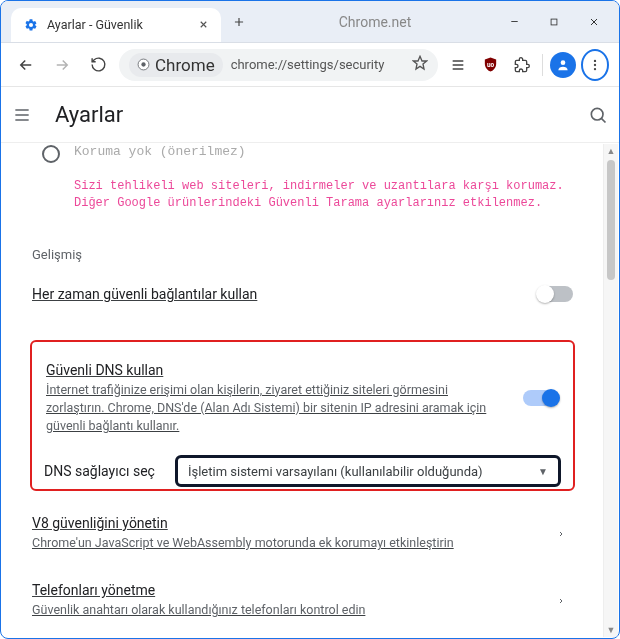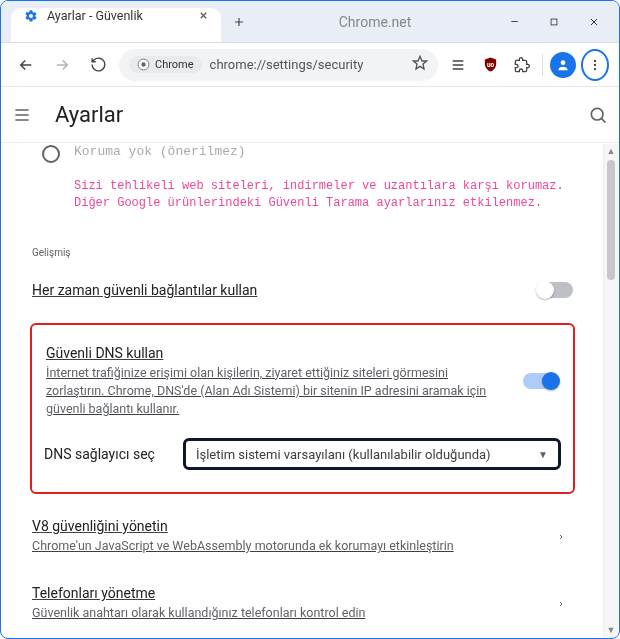"Ayarlar - Güvenlik" .tab { align-items: flex-start -> center }
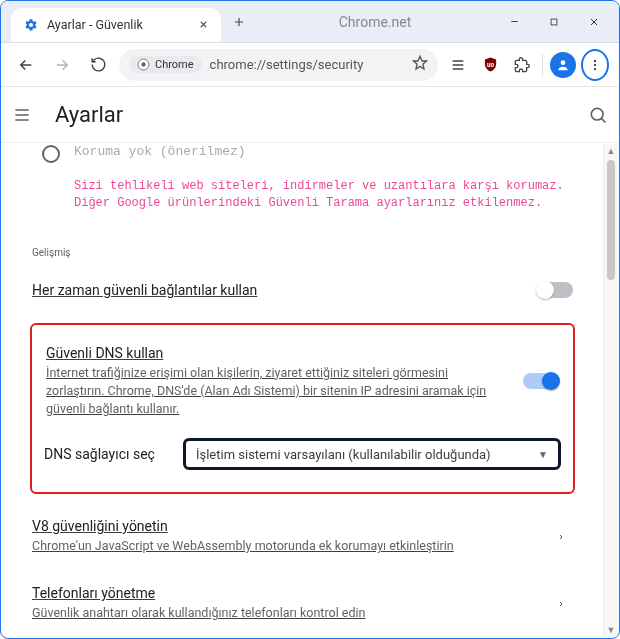"Chrome" .omnibox .chip { font-size: 11px -> 17px }
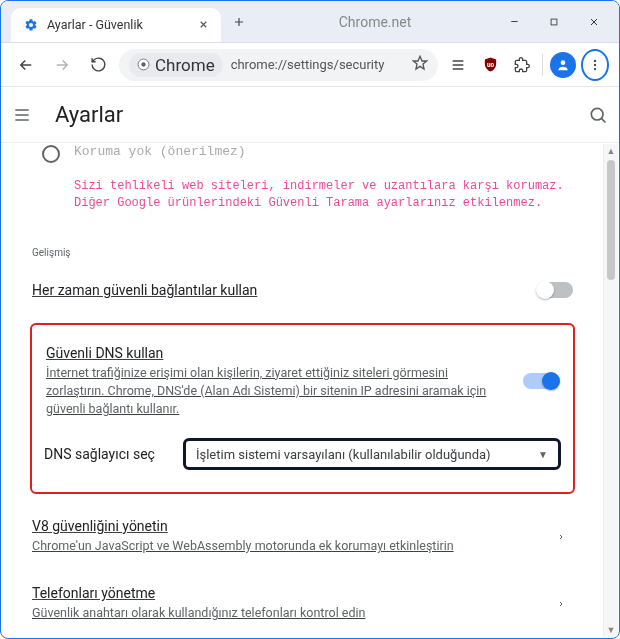"Gelişmiş" .section-label { font-size: 10px -> 13px }
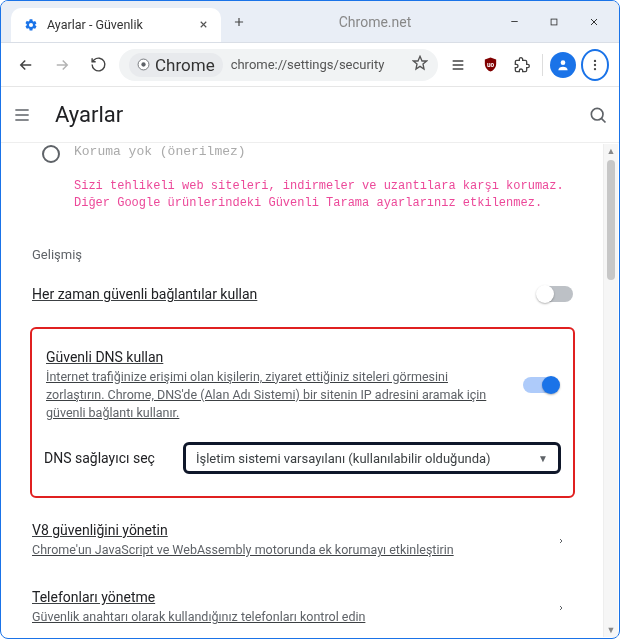"Güvenli DNS kullan" .redbox { margin-top: 19px -> 32px; padding: 14px 12px 22px 12px -> 14px 12px 2px 12px }
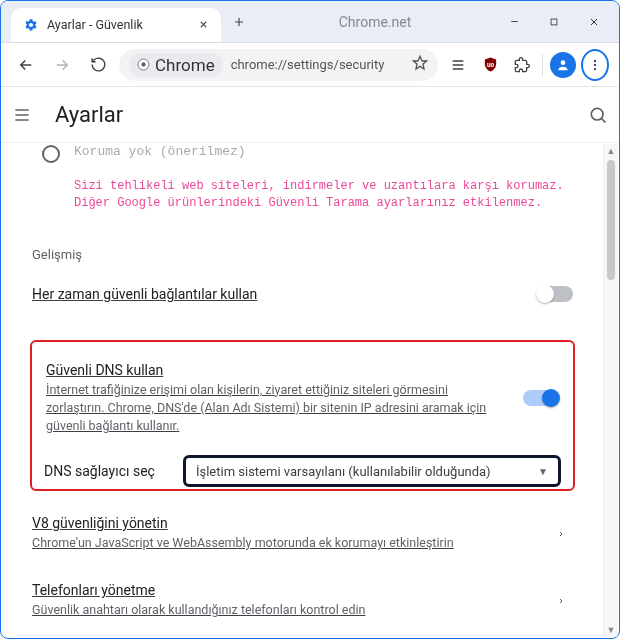"DNS sağlayıcı seç" .dns-row { gap: 28px -> 20px }
